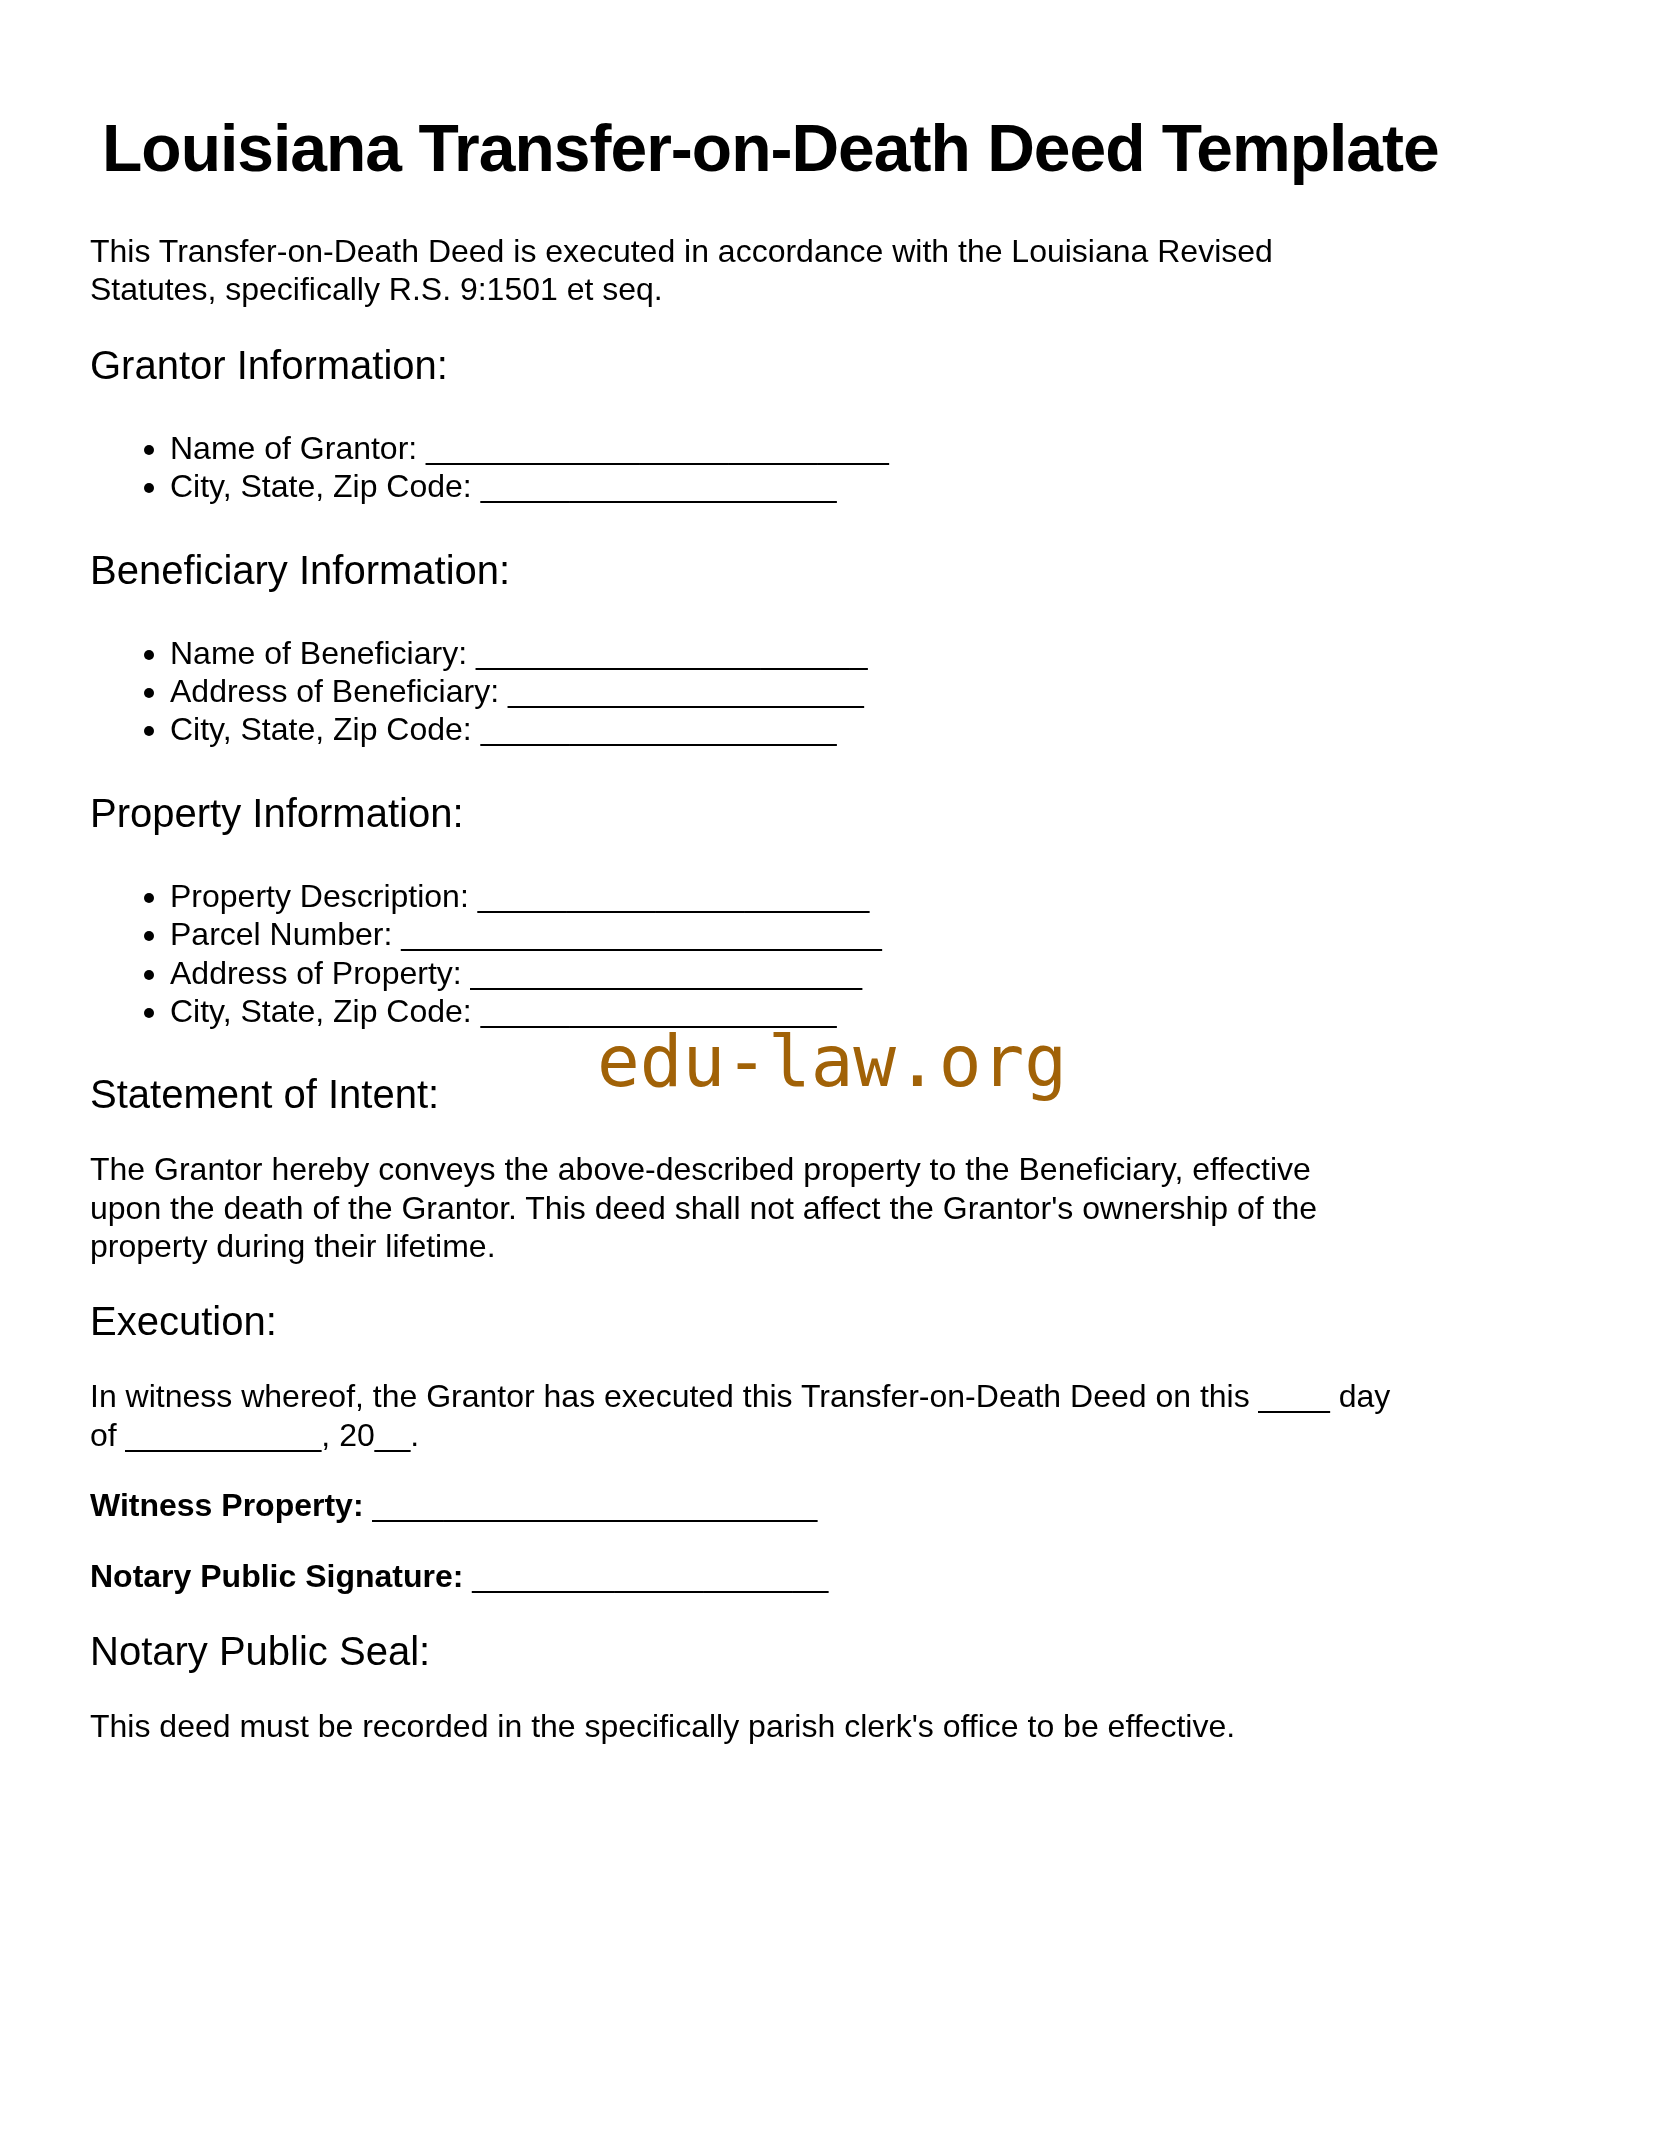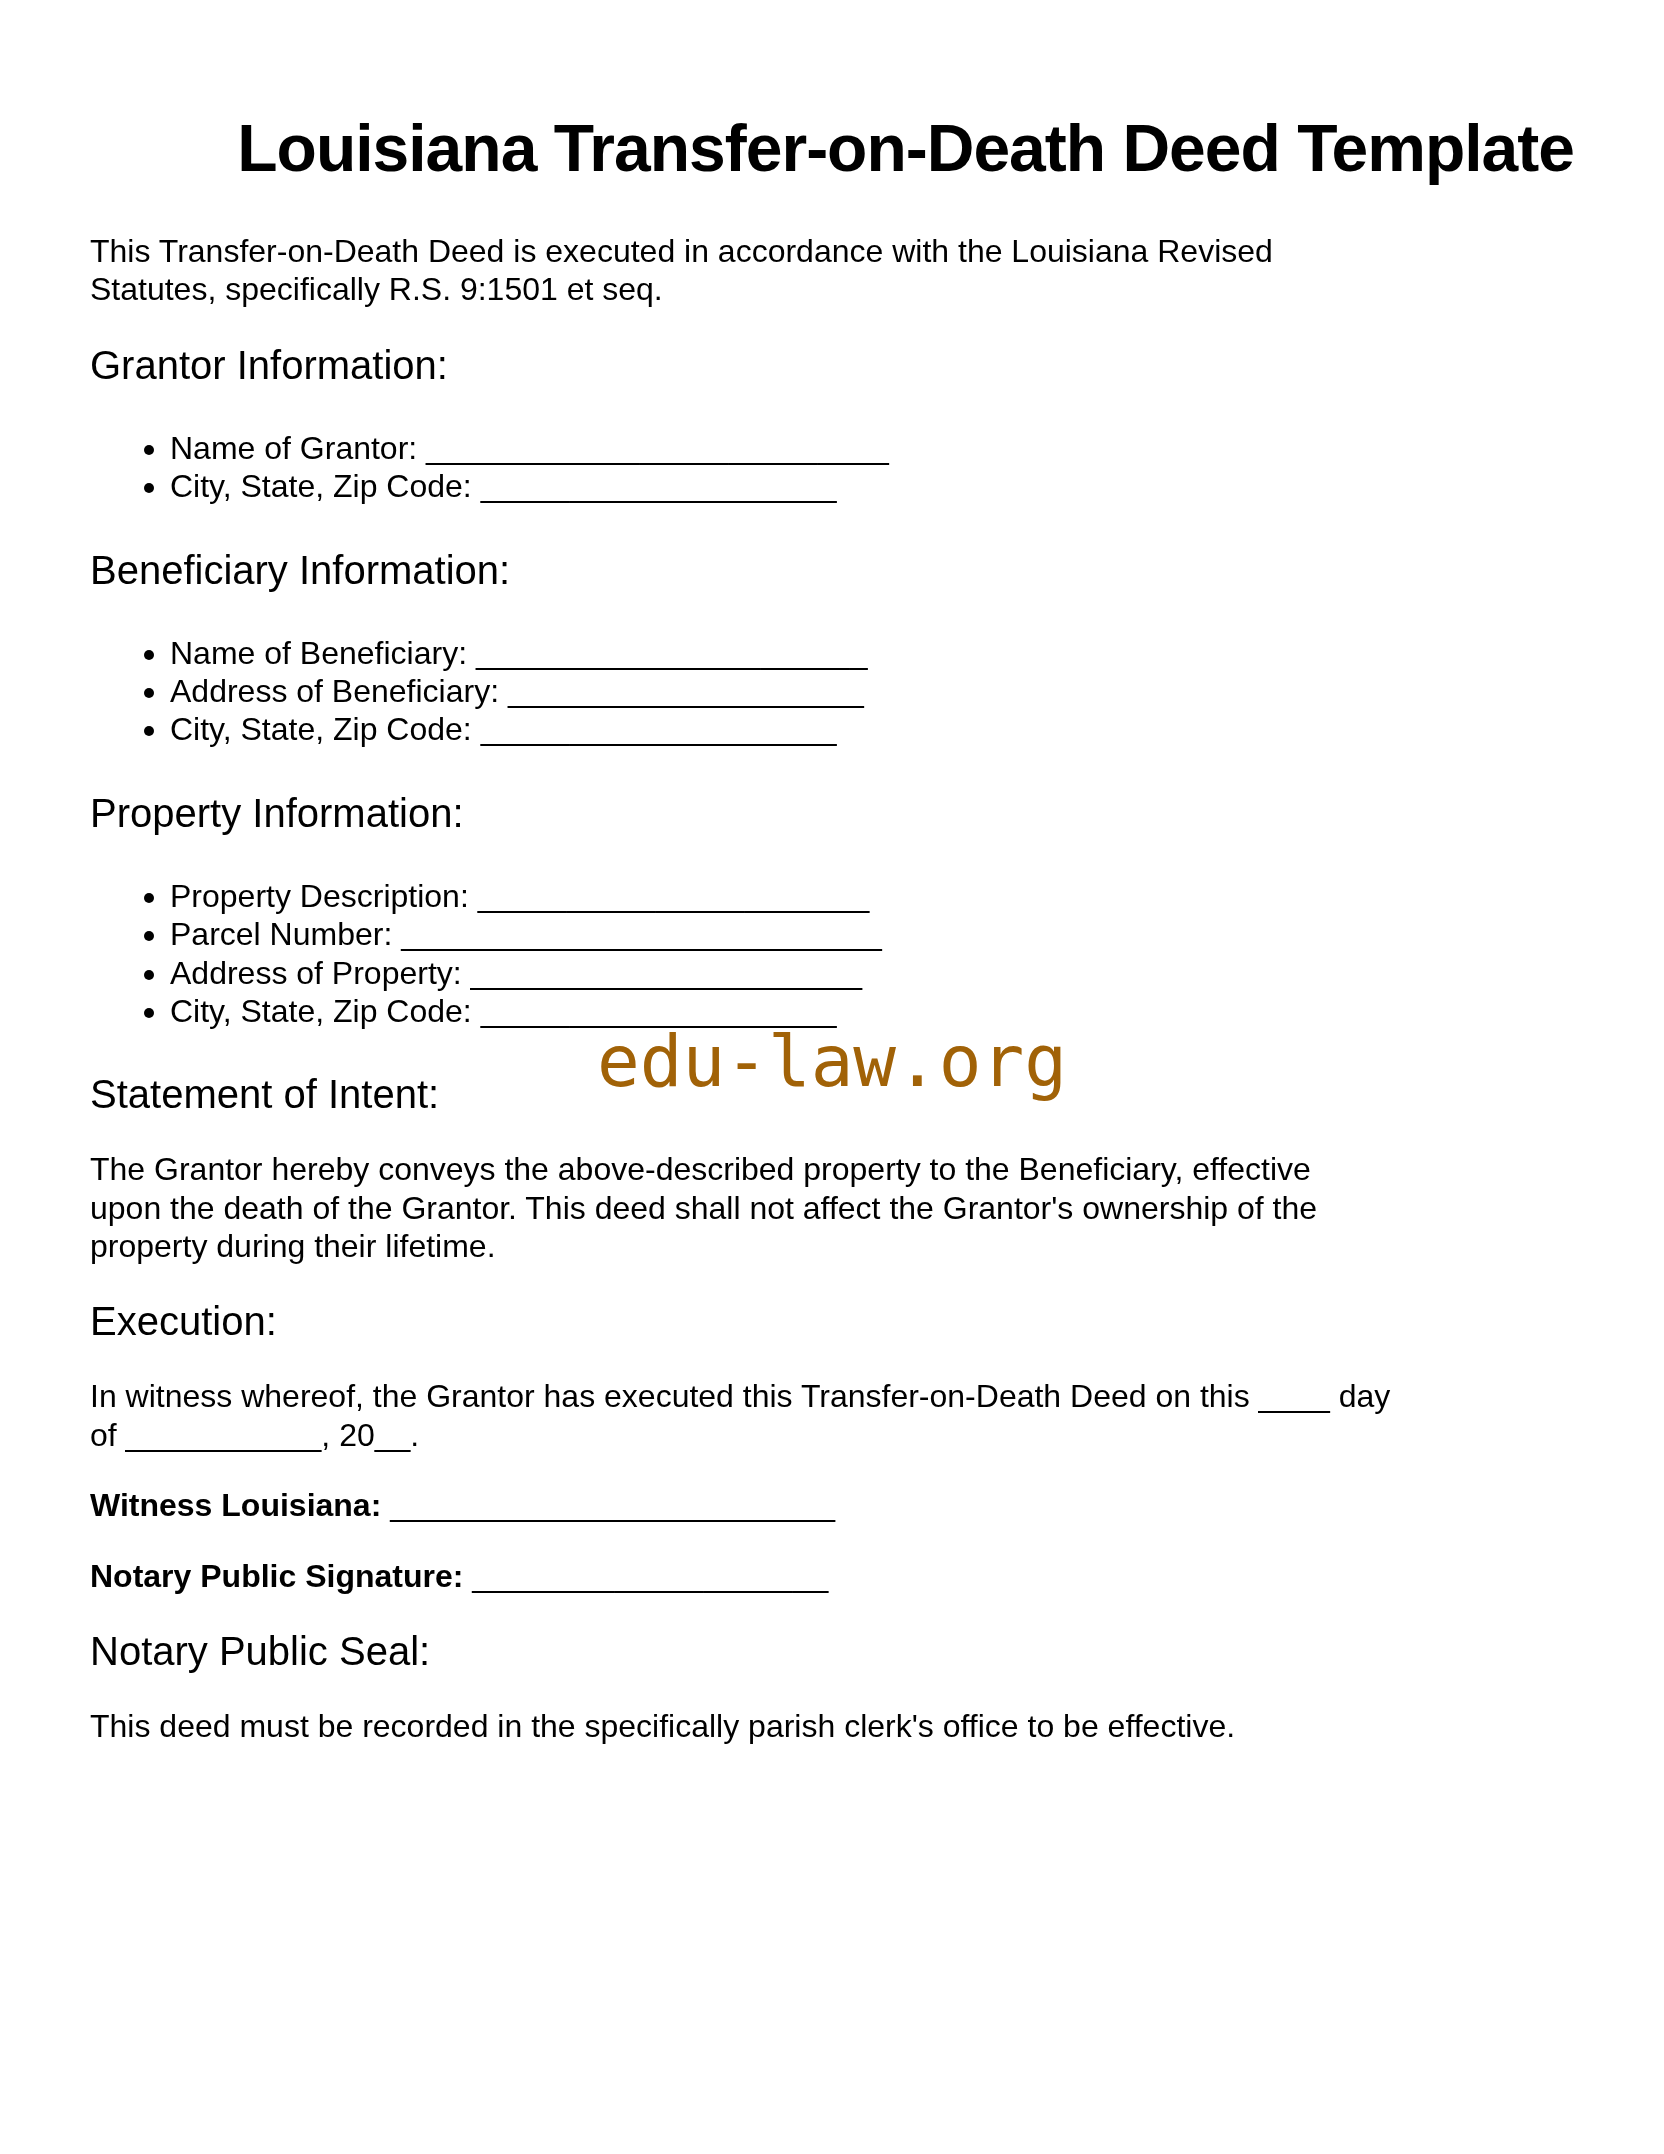"Louisiana Transfer-on-Death Deed" h1.doc-title { margin: 0 0 42px 0 -> 0 0 42px 12px; text-align: right -> none }
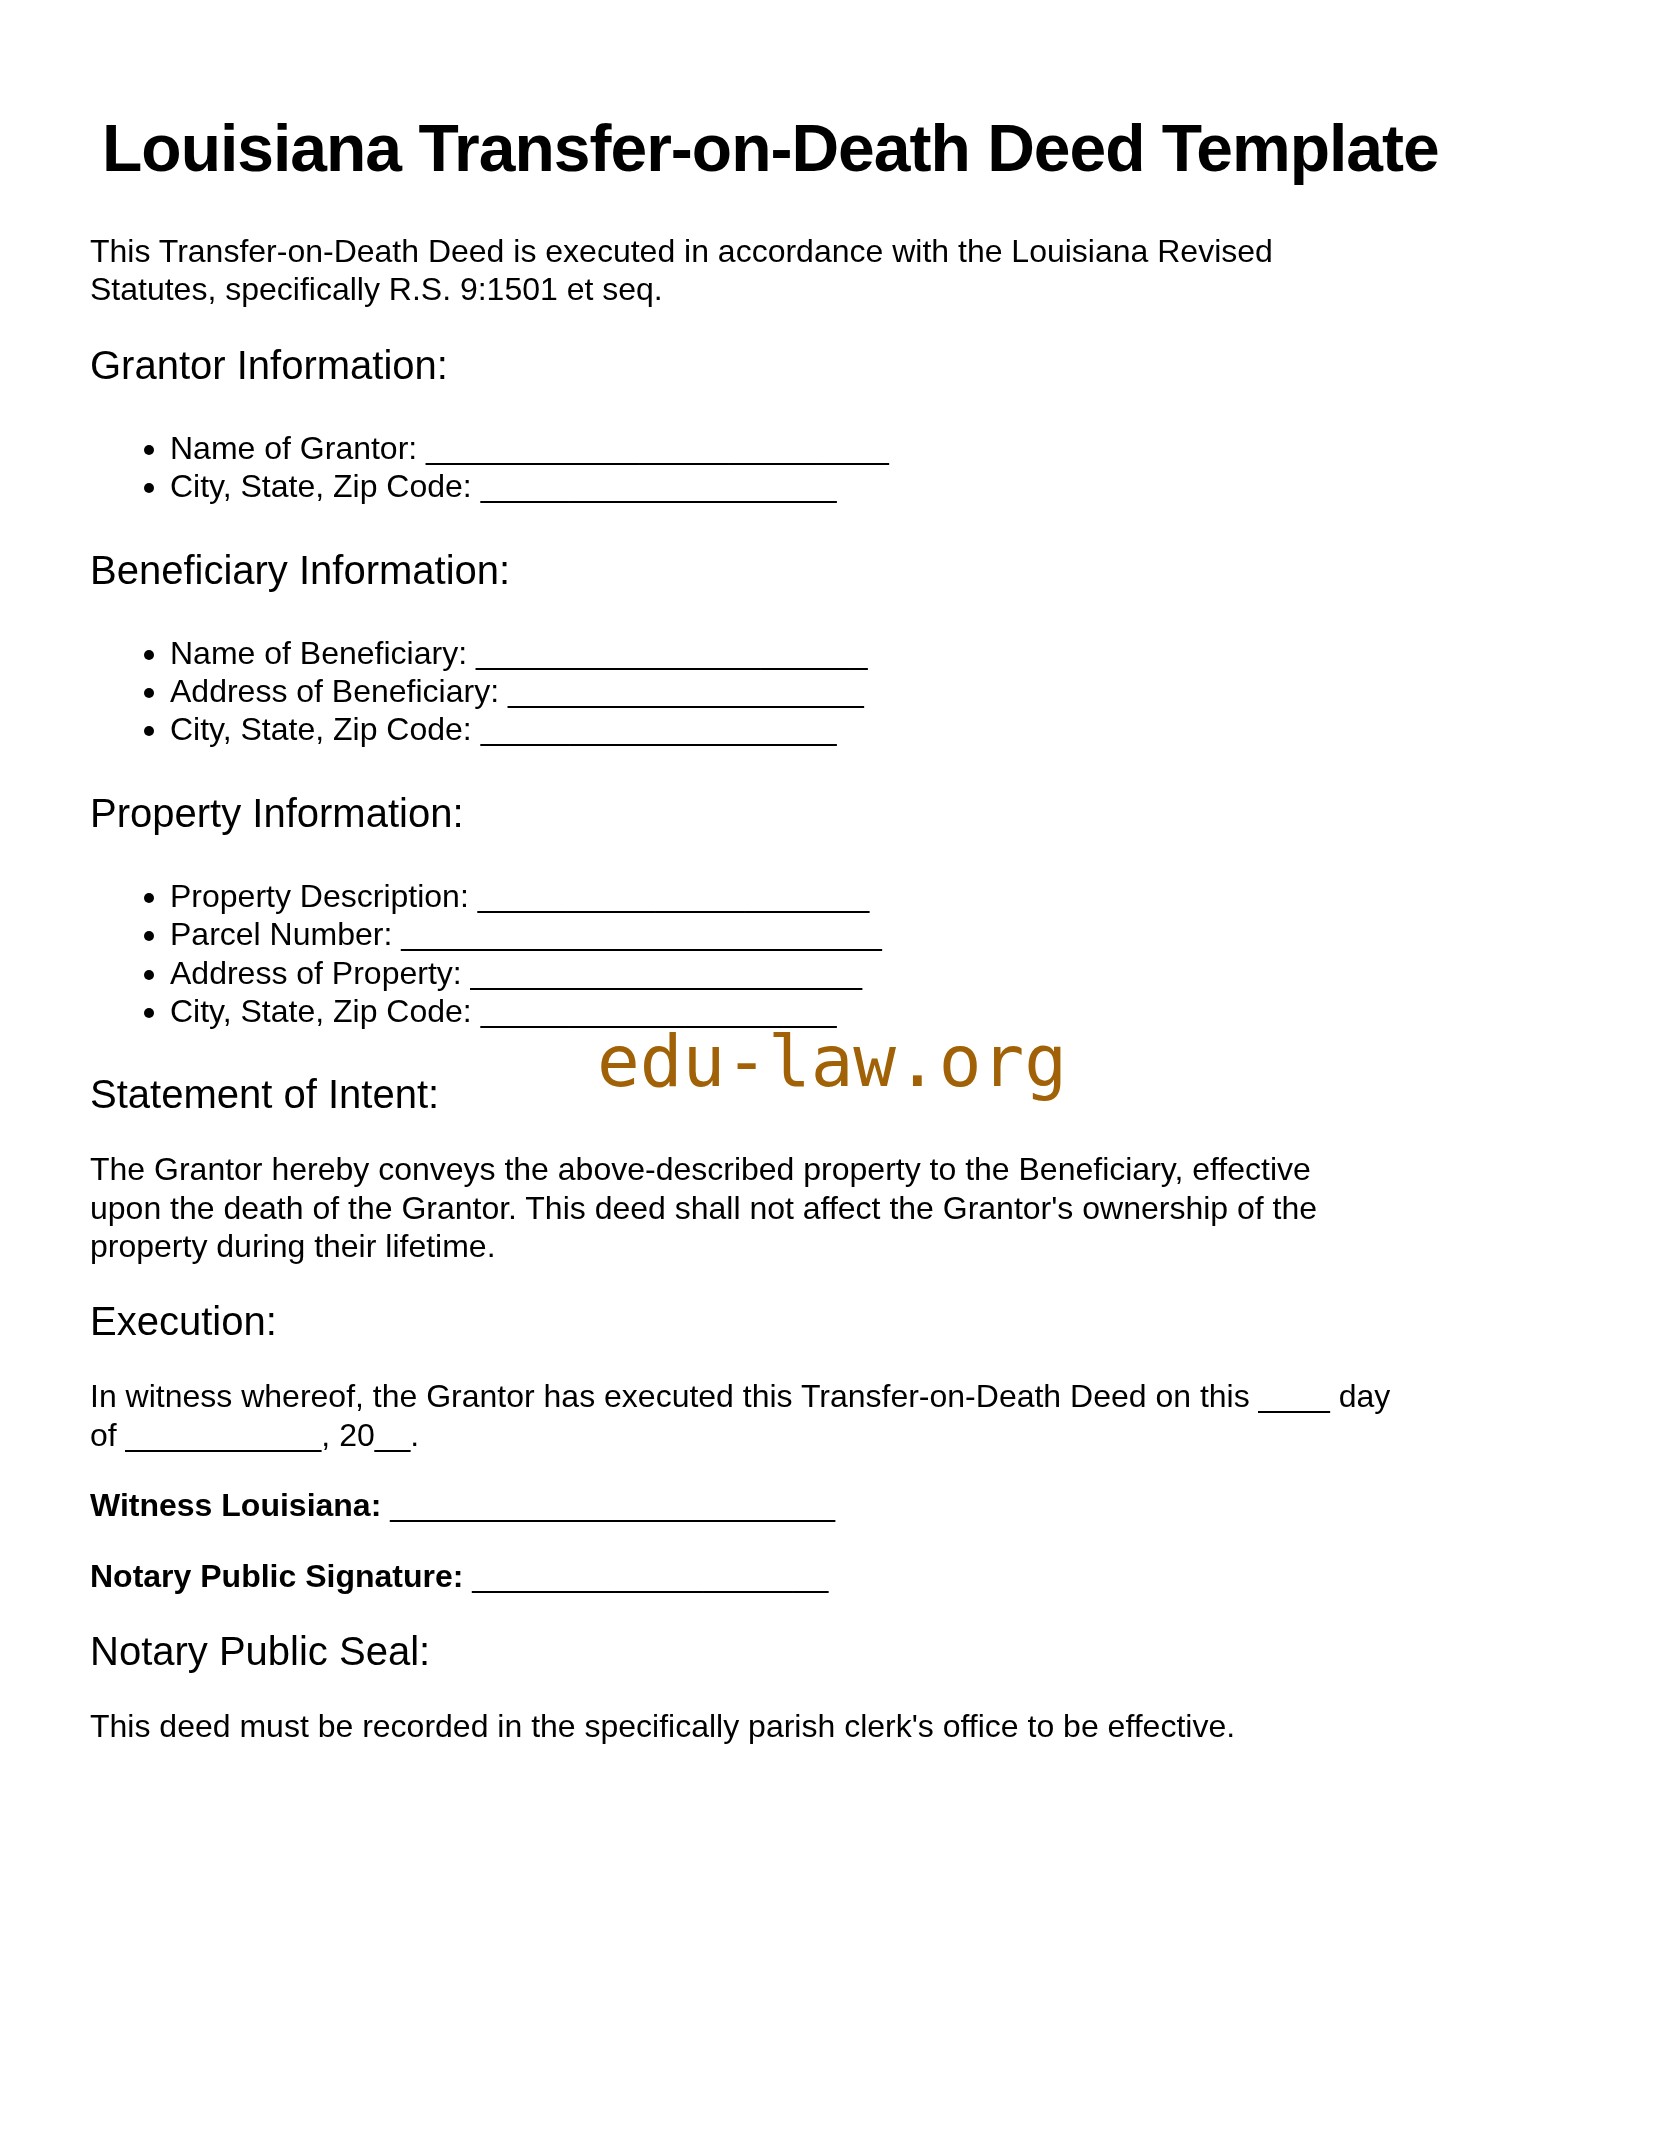"Witness Louisiana:" strong { text: Louisiana -> Property }
